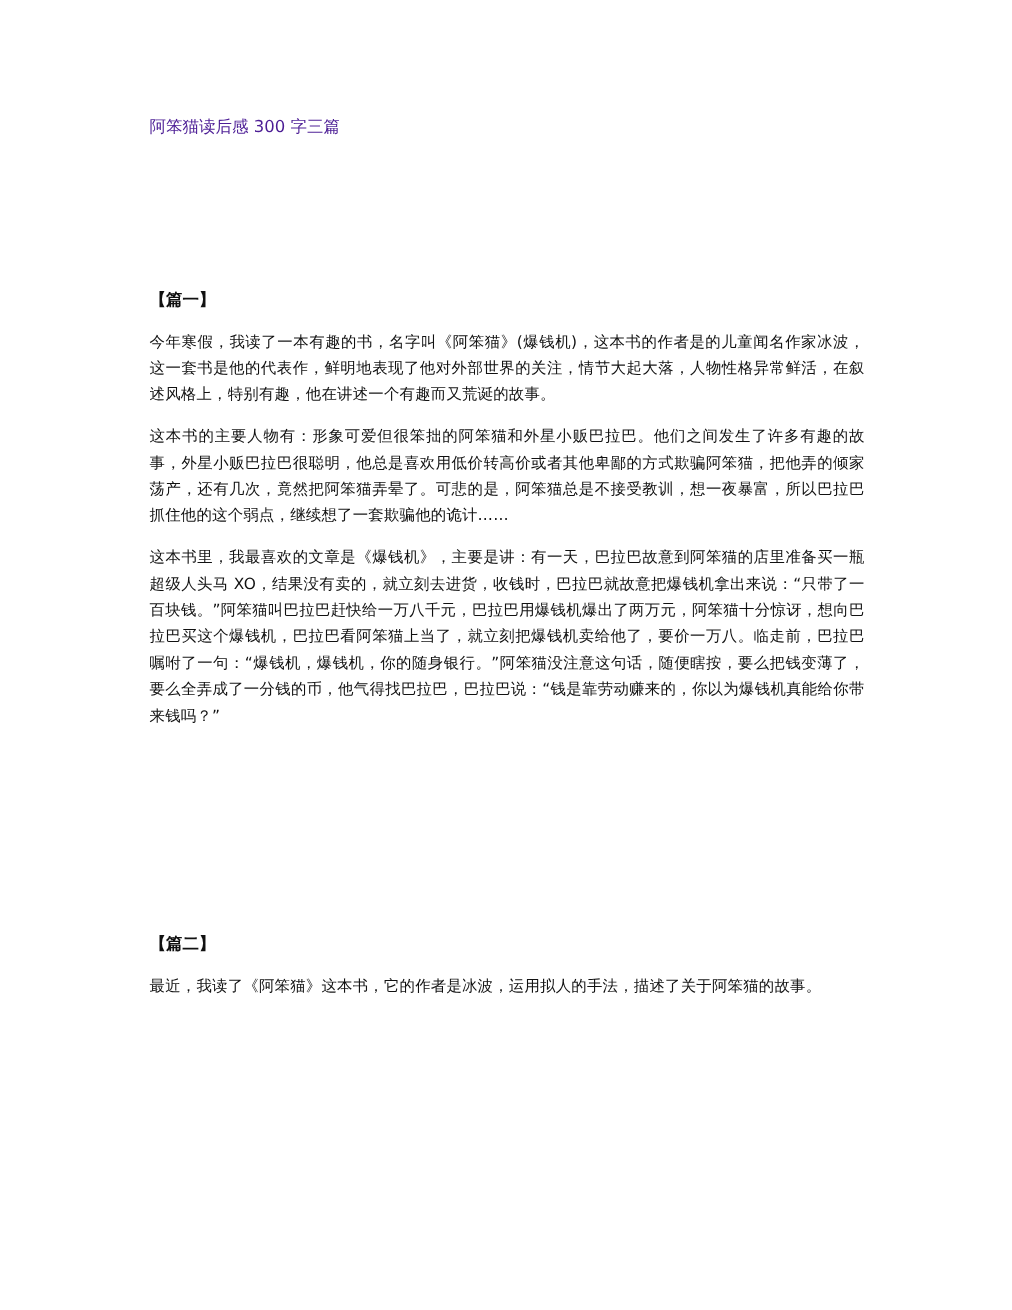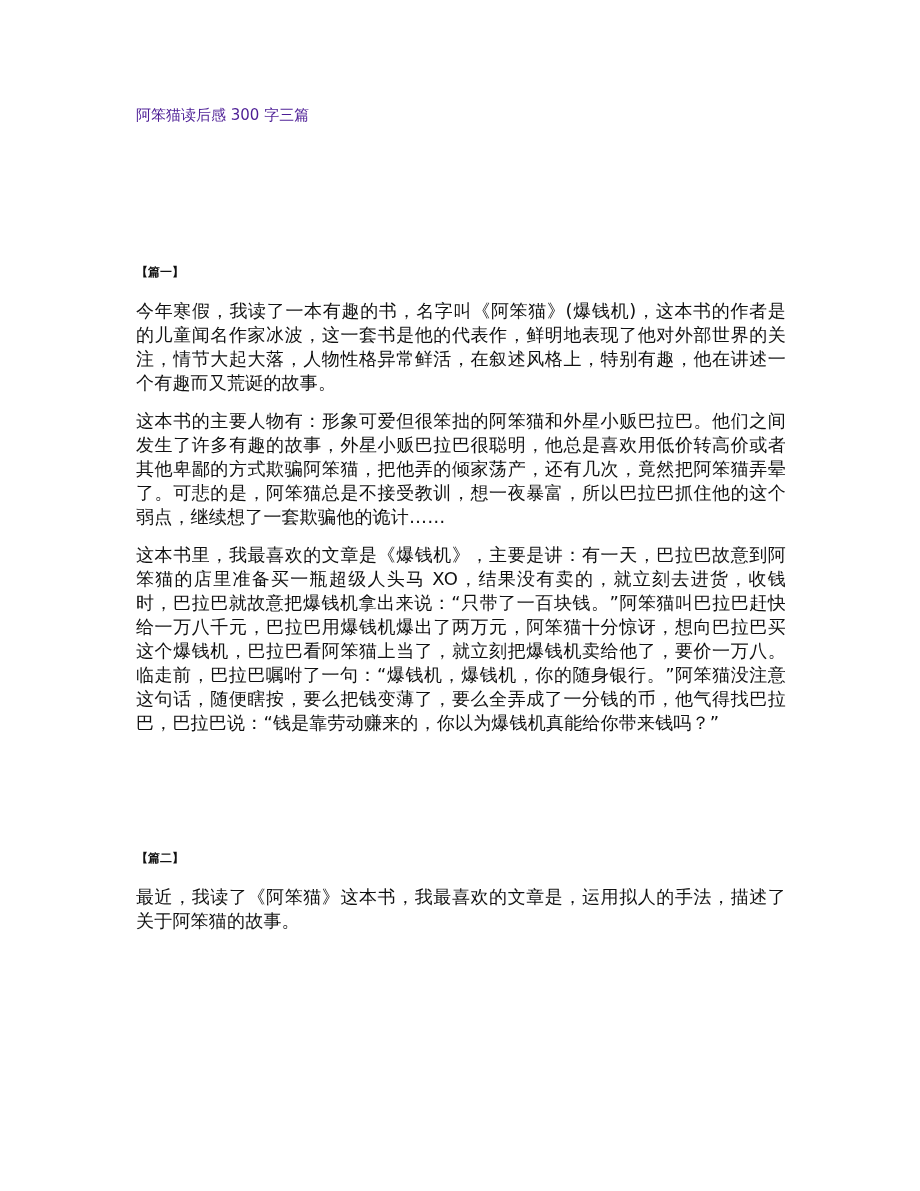"【篇一】" .section-heading { font-size: 12px -> 15px }
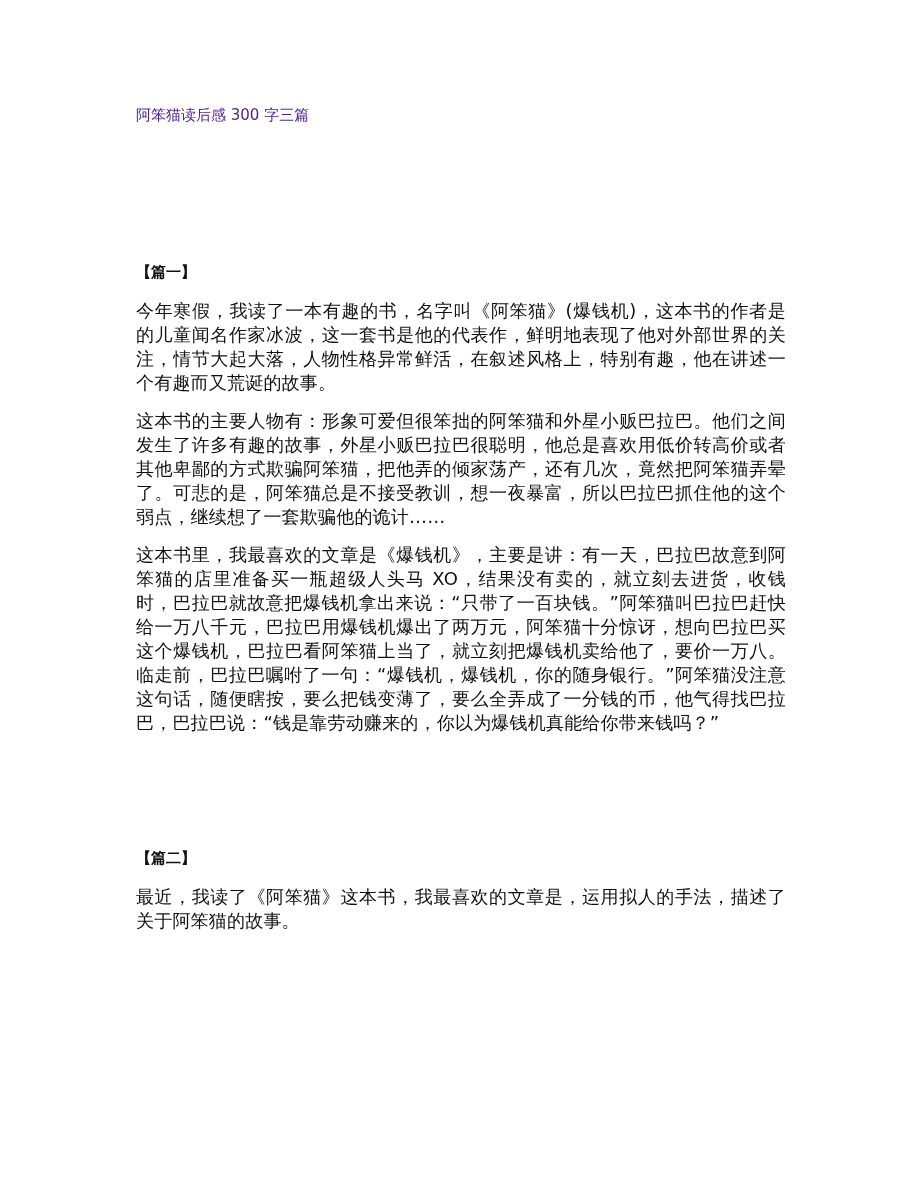"今年寒假，我读了一本有趣的书，名字叫《阿笨猫》(爆钱机)，这本书的作者是的儿童闻" .para { font-size: 18px -> 14px }
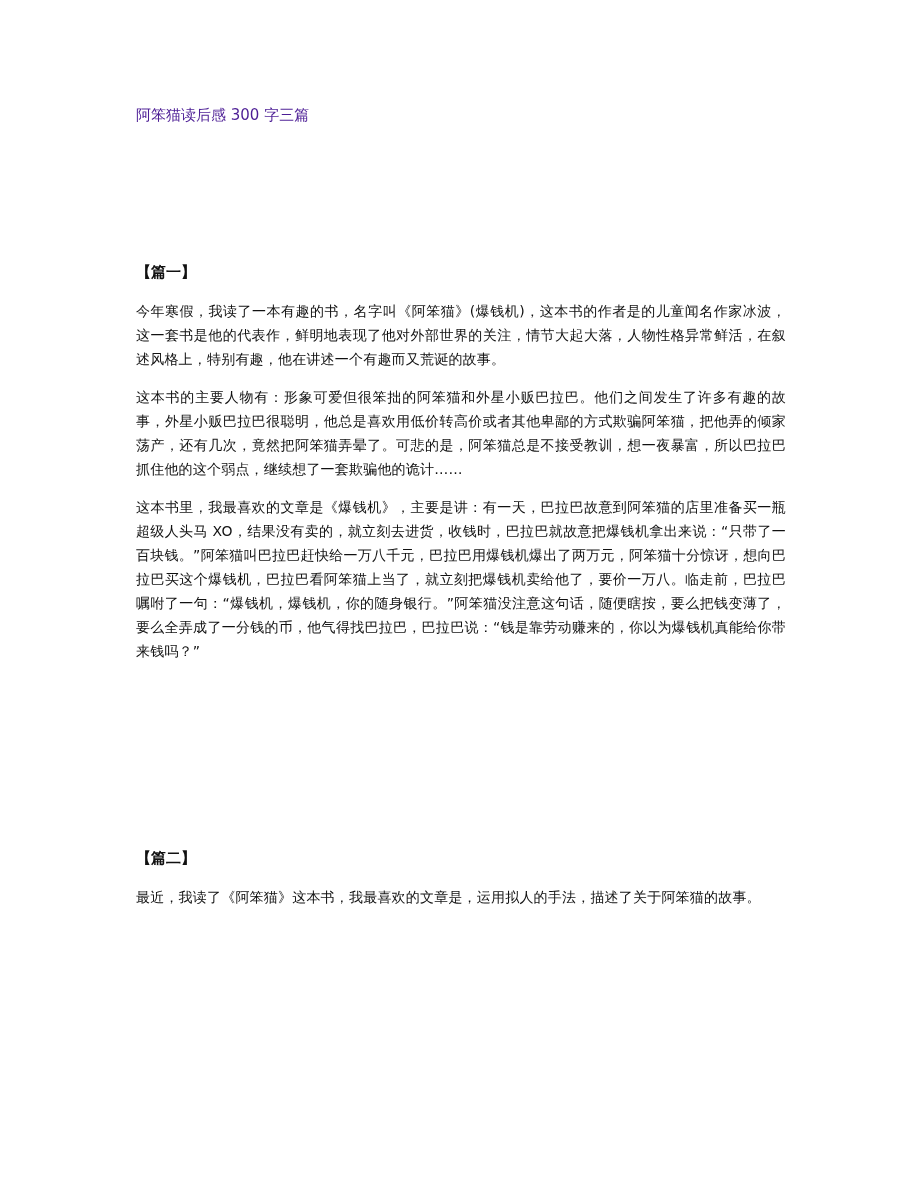"最近，我读了《阿笨猫》这本书，我最喜欢的文章是，运用拟人的手法，描述了关于阿笨猫" p.para { text: 我最喜欢的文章是 -> 它的作者是冰波 }
